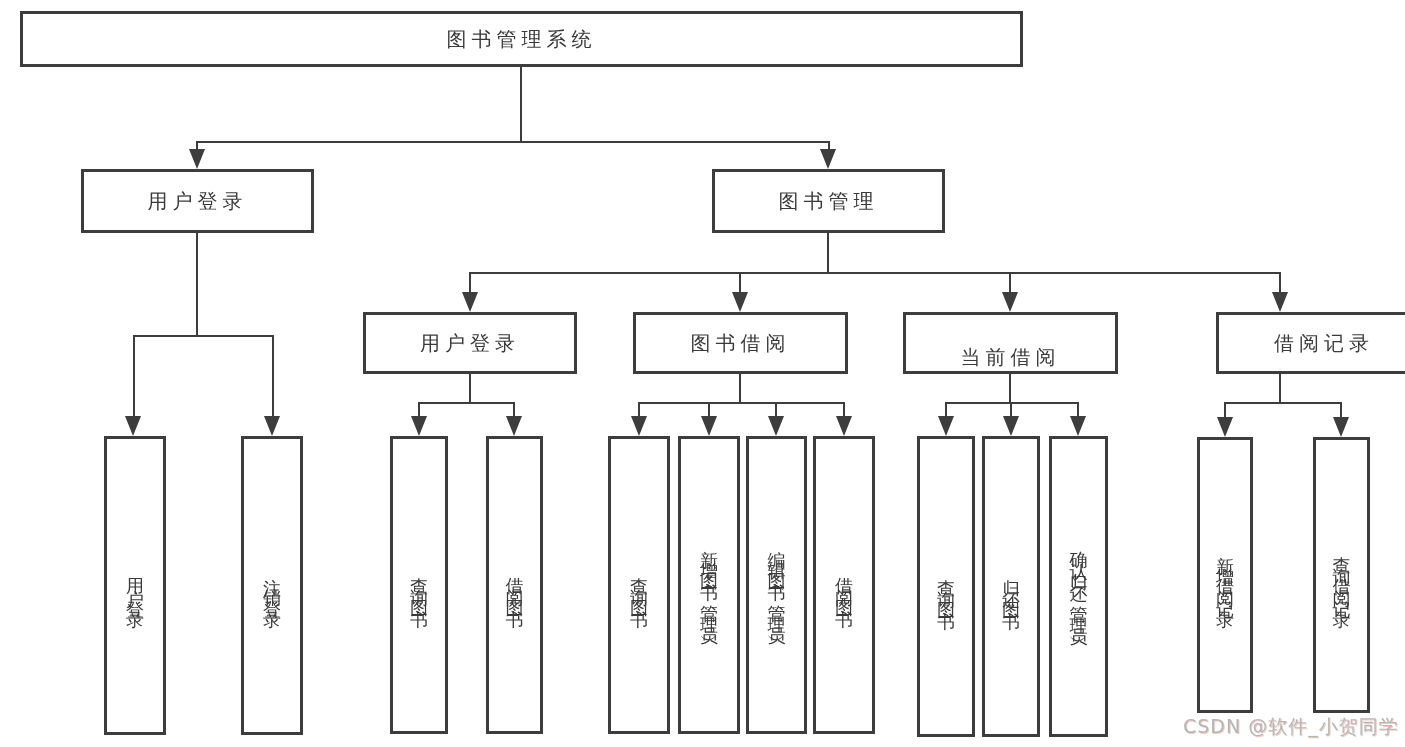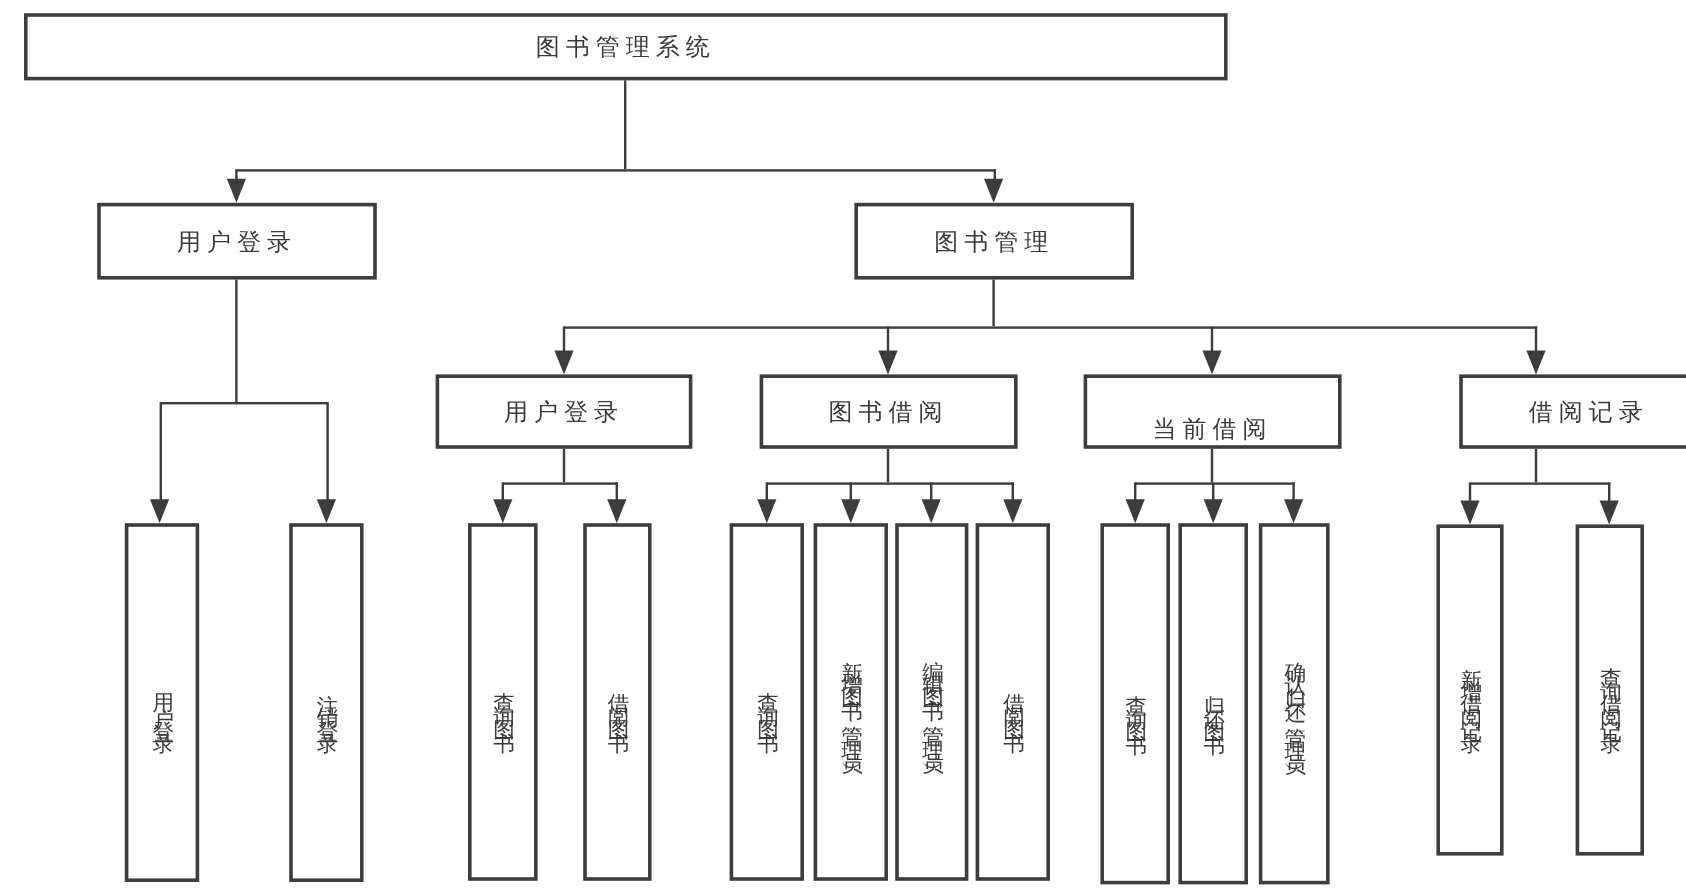"CSDN @软件_小贺同学" div.watermark { html: none -> <div>CSDN @软件_小贺同学</div> }
